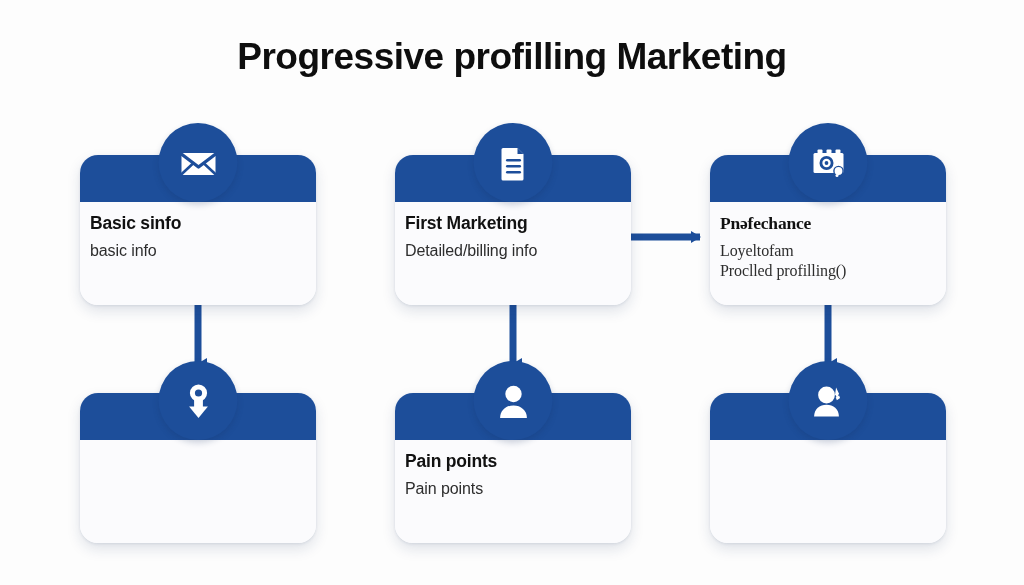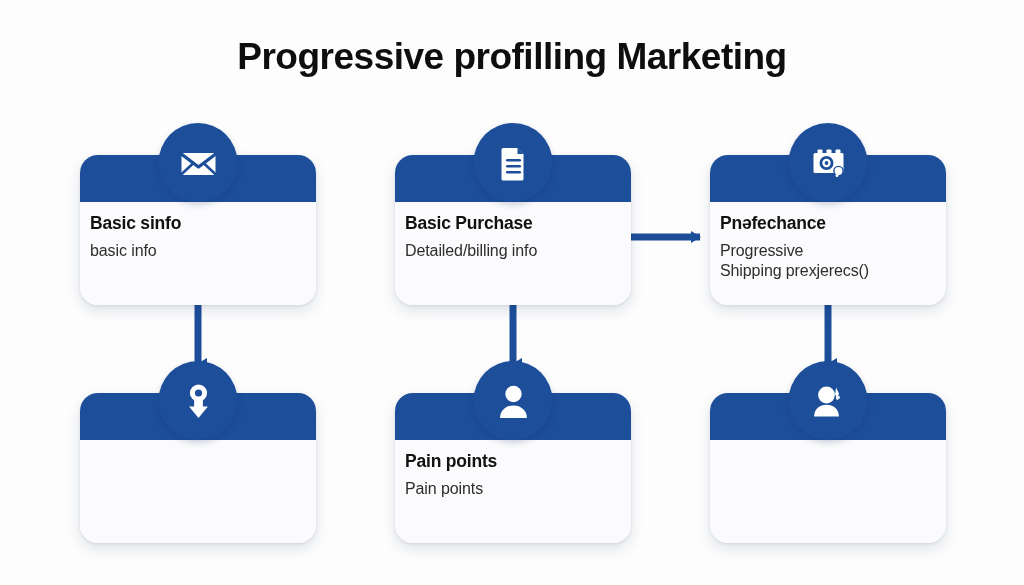"Basic Purchase" div.card-title { text: Basic Purchase -> First Marketing }
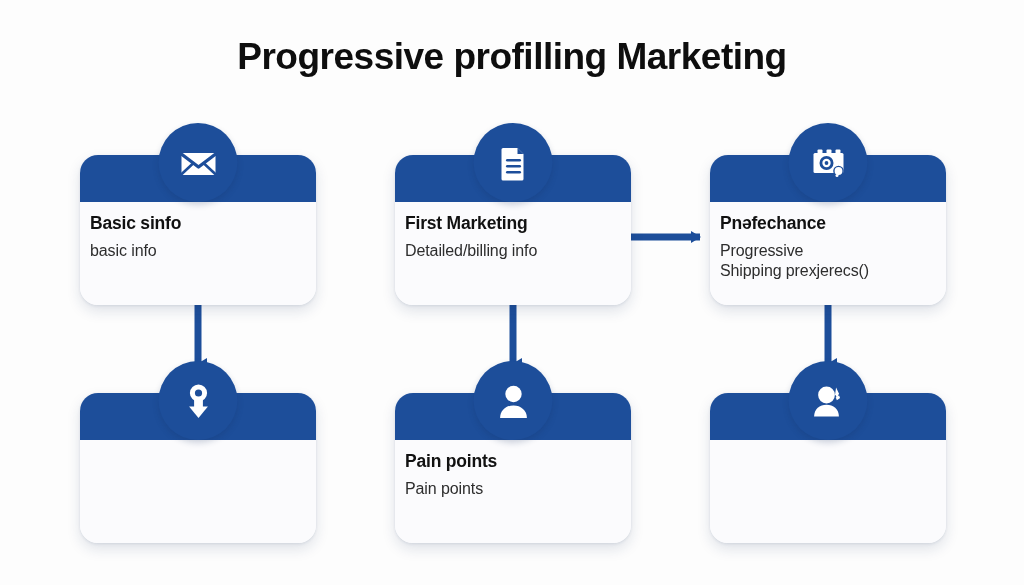"Pnəfechance" #card-2 { font-family: none -> Liberation Serif, serif }
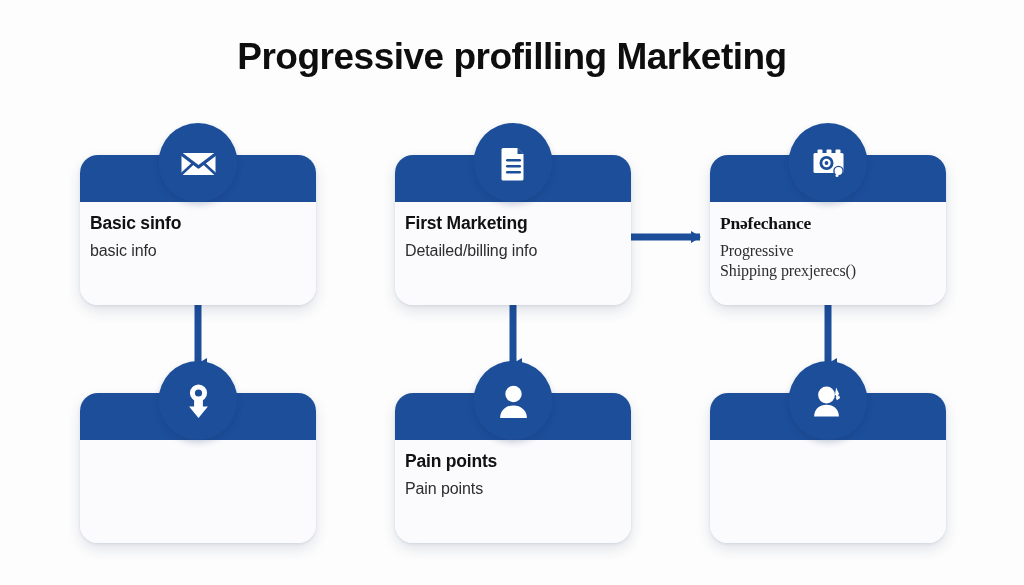"Progressive" span { text: Progressive -> Loyeltofam }
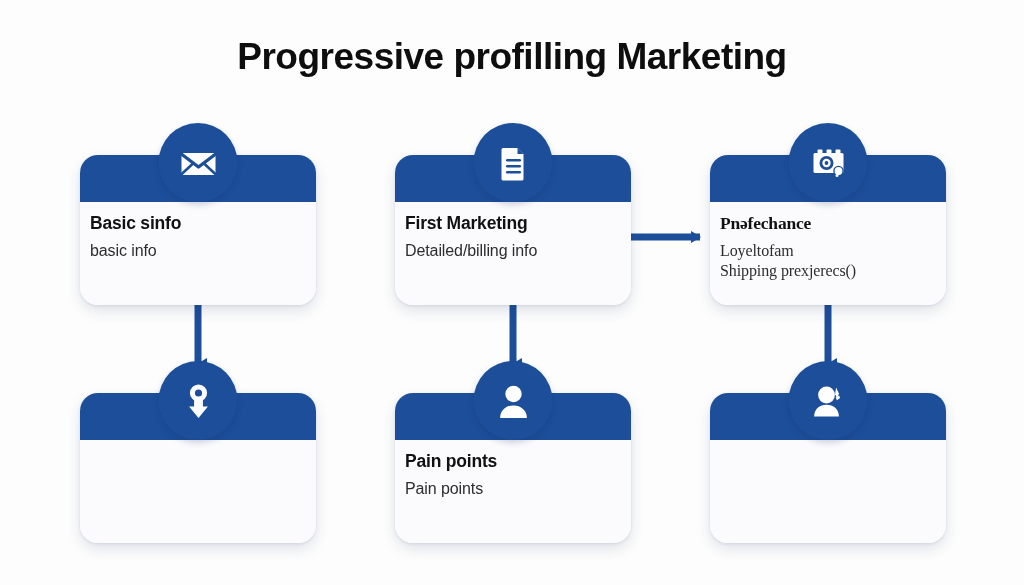"Shipping prexjerecs()" span.l2 { text: Shipping prexjerecs -> Proclled profilling }
